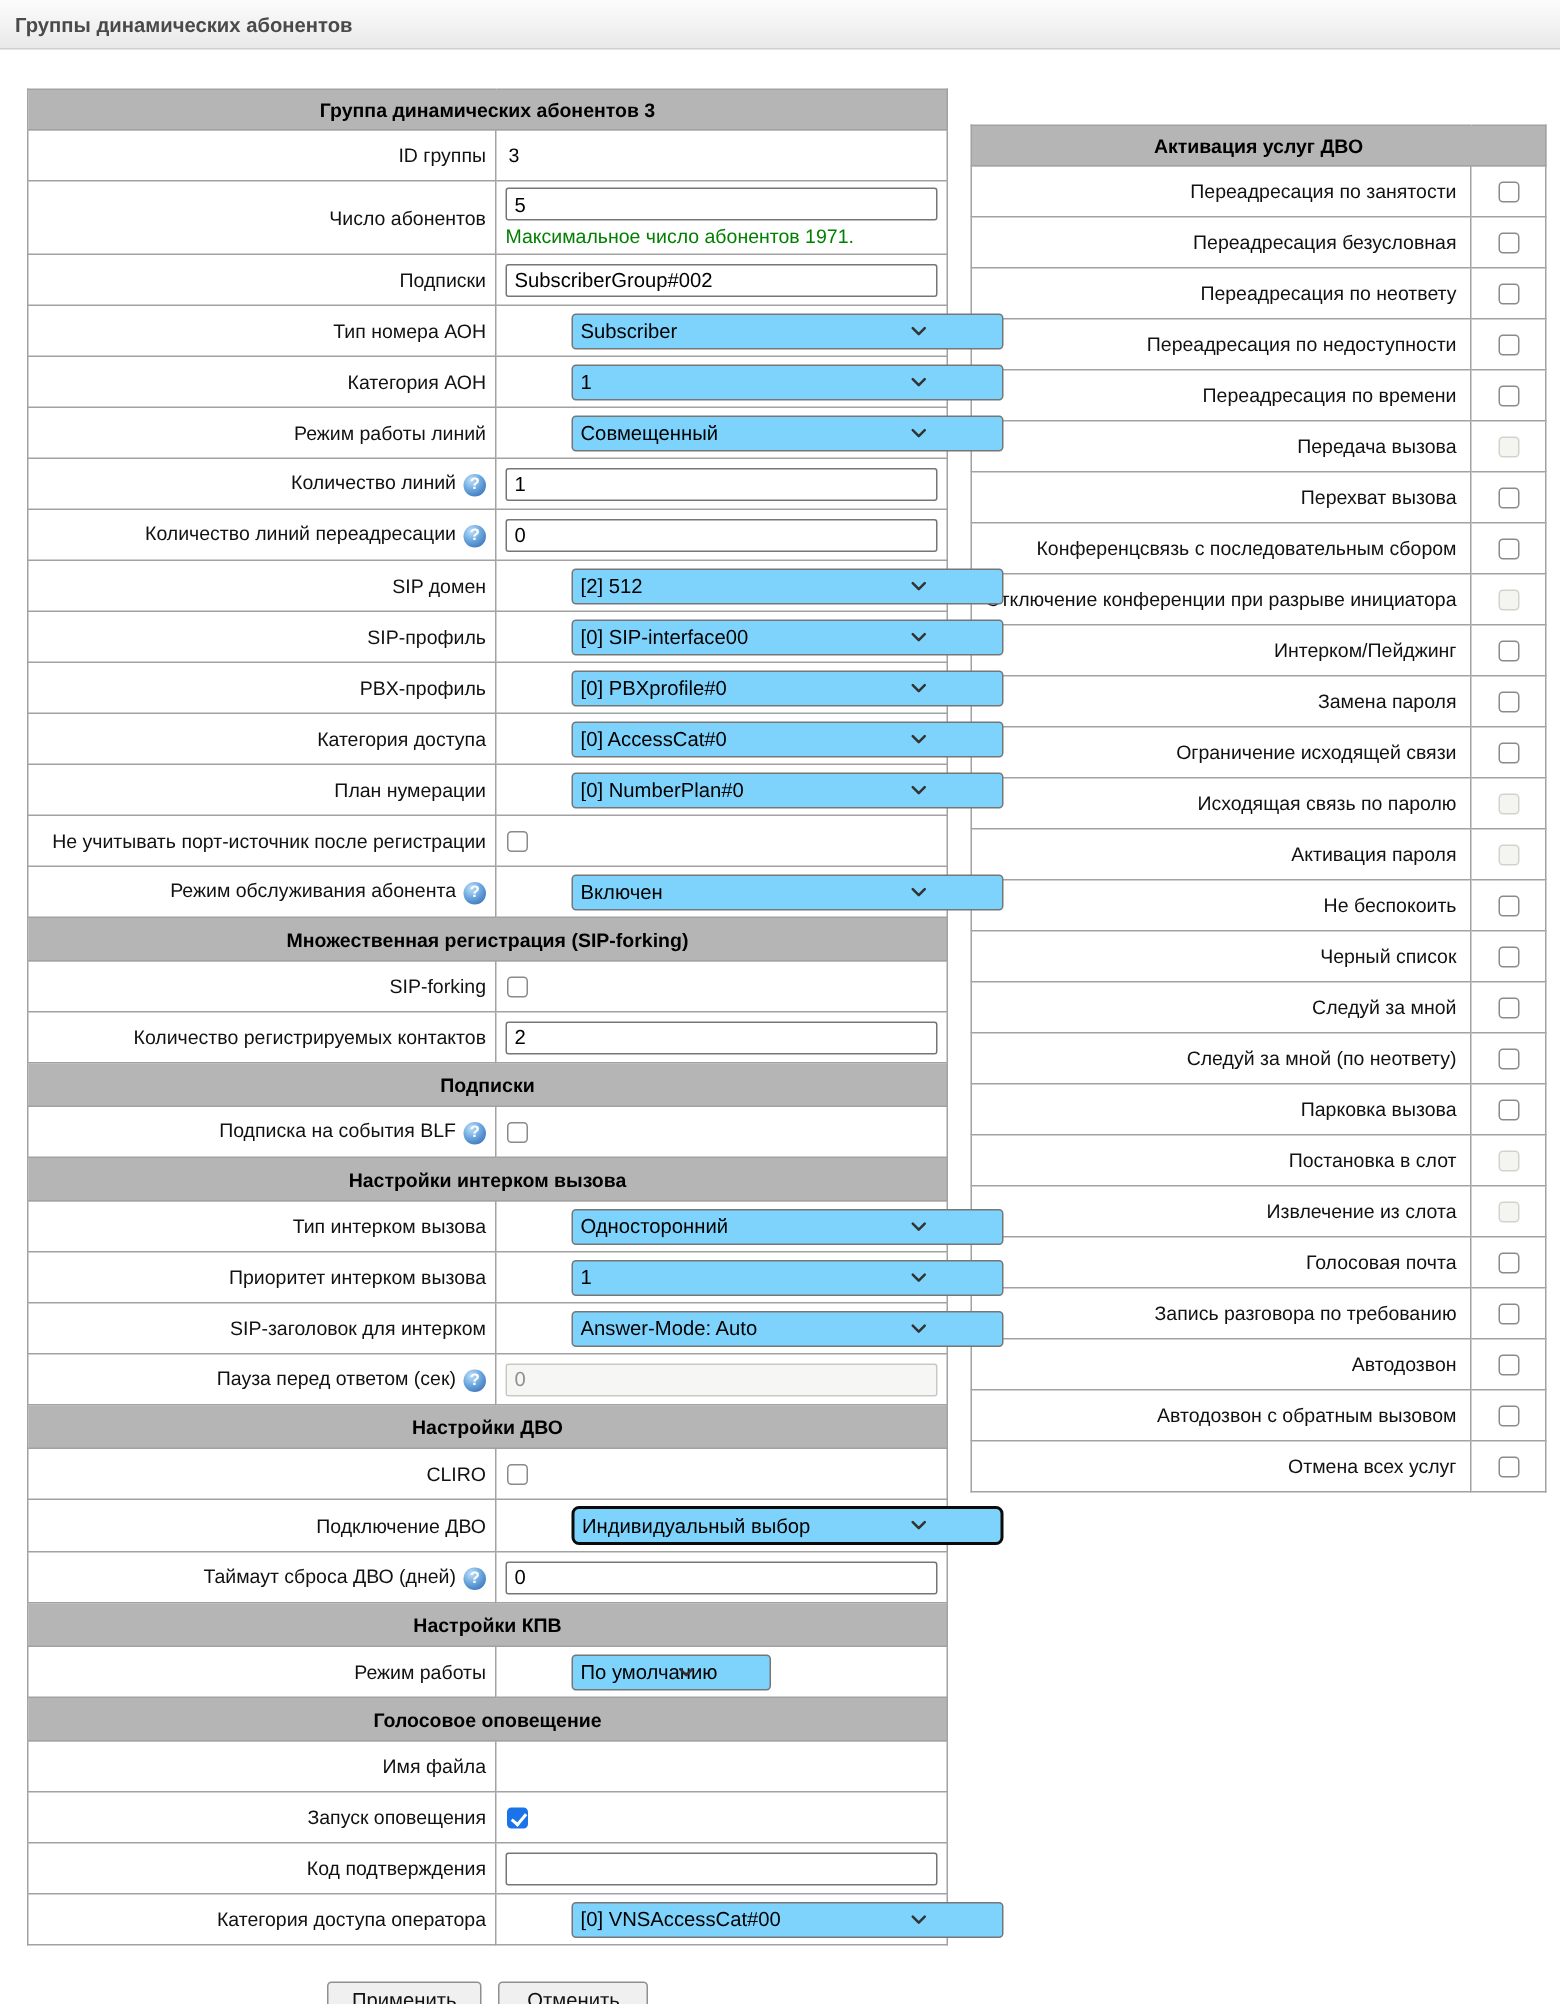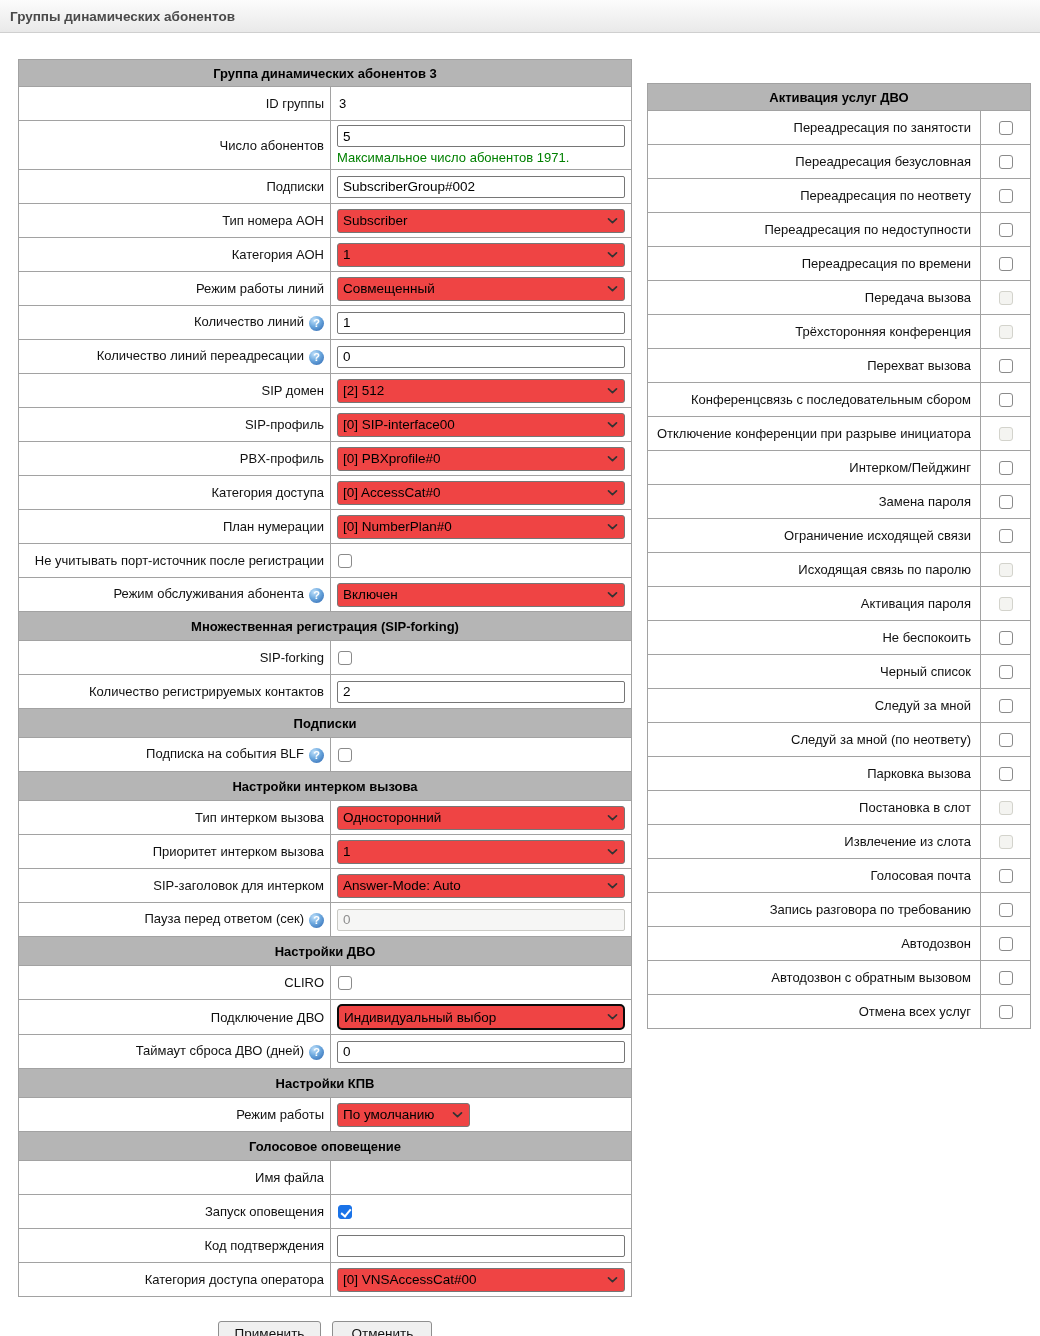"Subscriber" .select-wrap select { background: #ef4444 -> #7dd3fc; margin-left: none -> 44px }
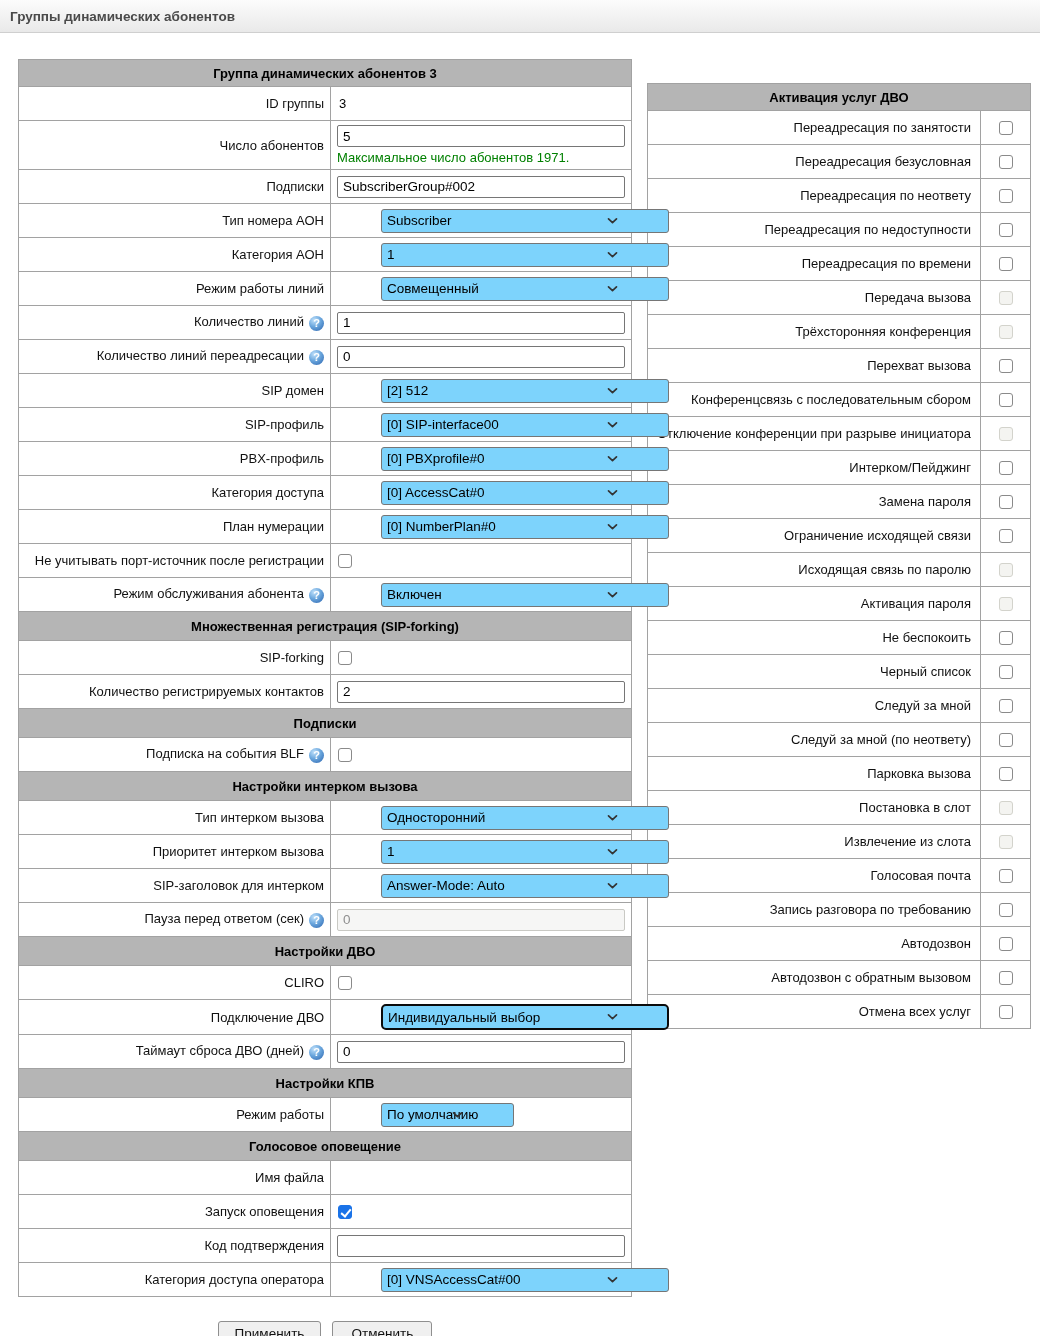"Трёхсторонняя конференция" tr { html: <tr> <td><span>Трёхсторонняя конференция</span></td> <td><input></td> </tr> -> none }
